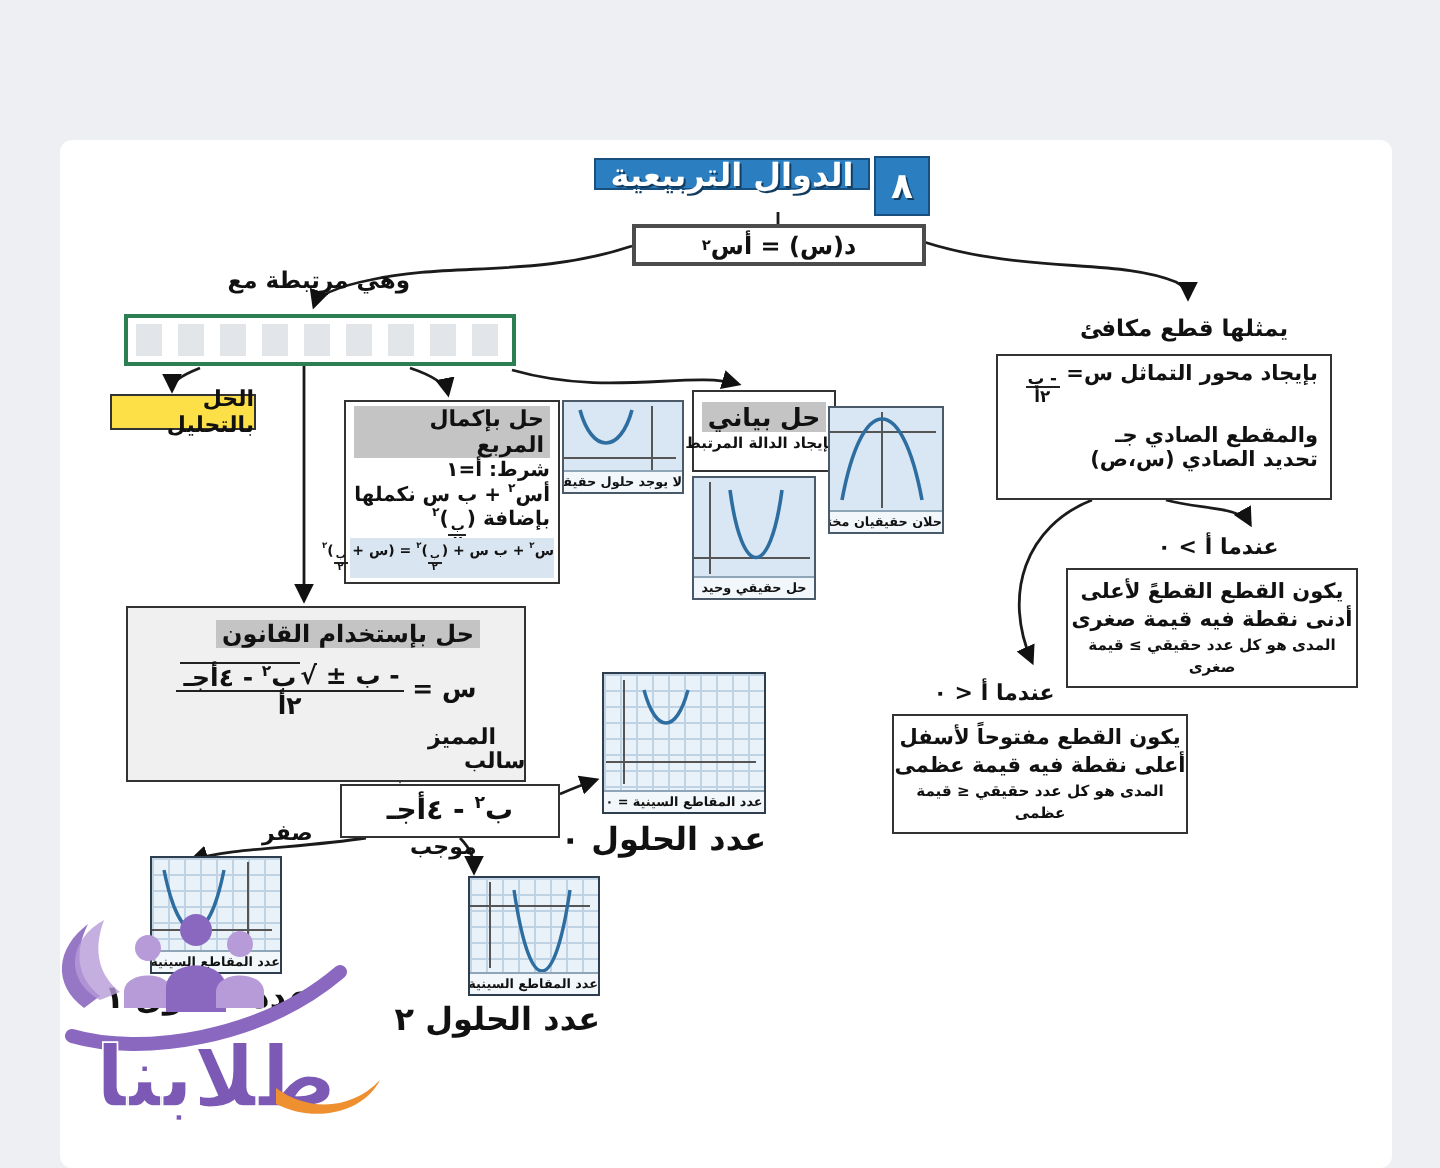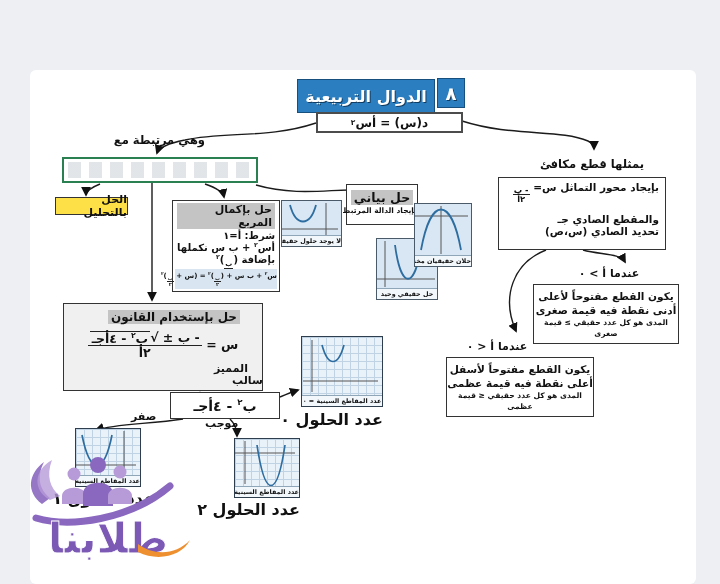"الدوال التربيعية" div.abs { height: 34px -> 16px }
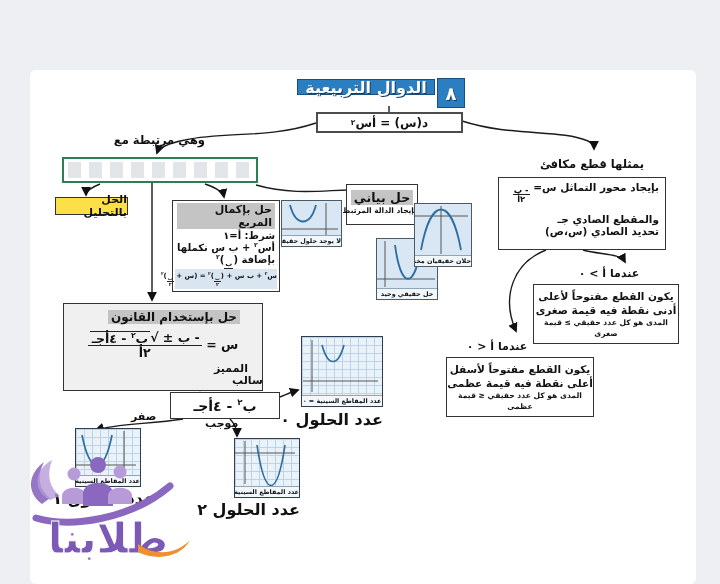"حل بياني" div.abs { top: 184px -> 195px }
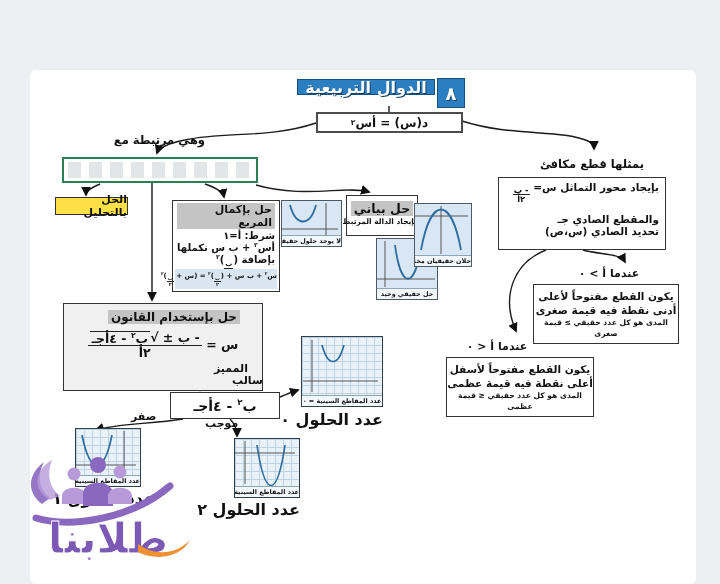"حل حقيقي وحيد" div.abs { margin-left: 30px -> none }
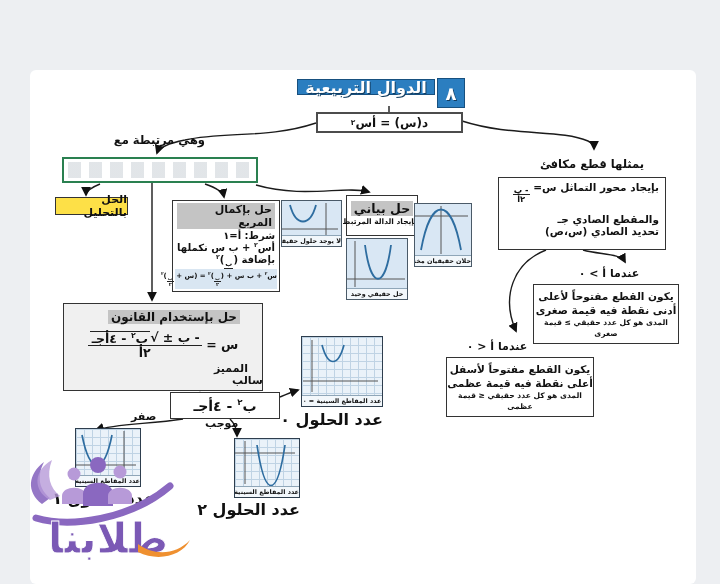"يكون القطع مفتوحاً لأعلى" div.l1 { text: مفتوحاً -> القطعً }
